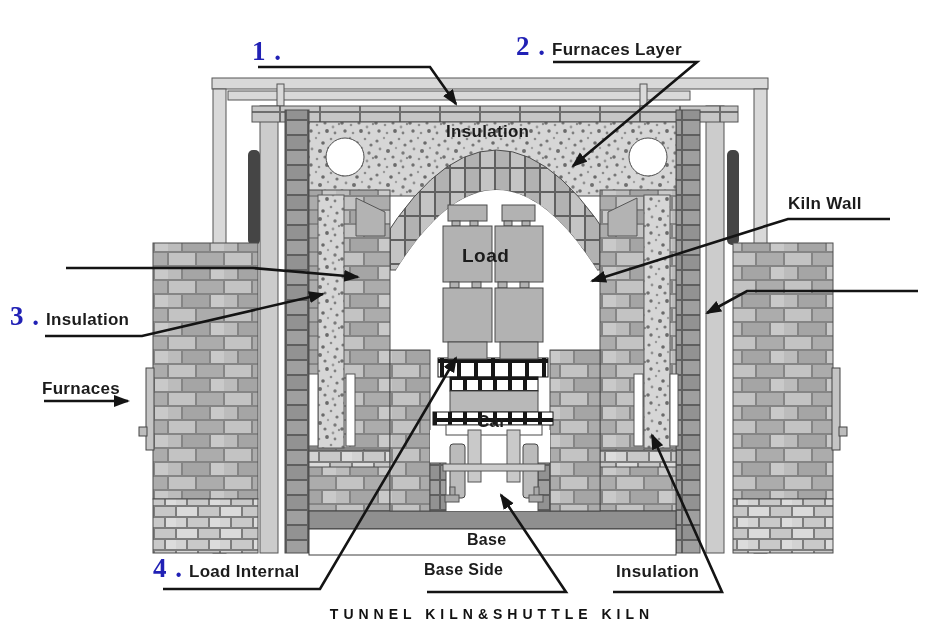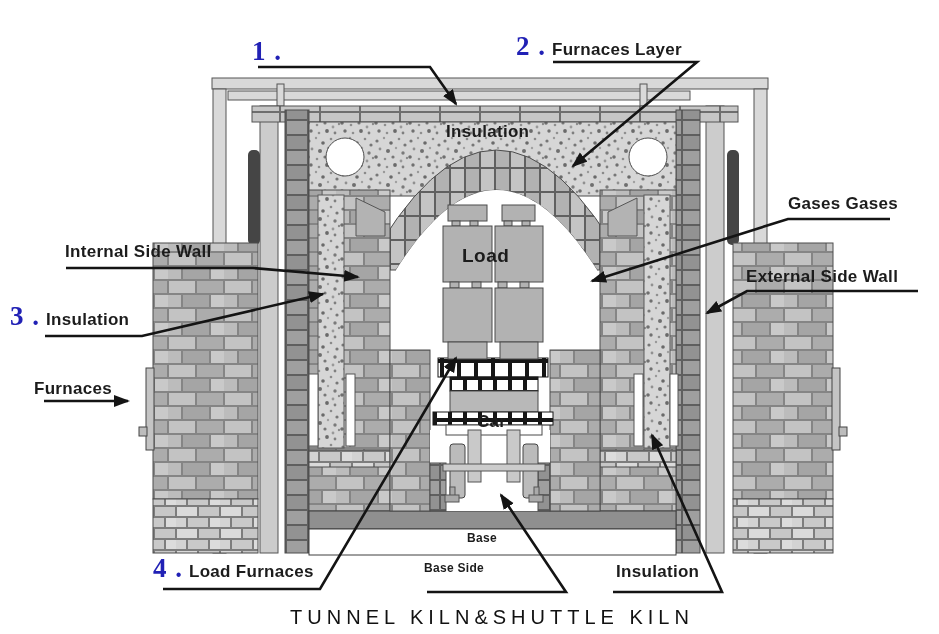"Gases Gases" span { text: Gases Gases -> Kiln Wall }
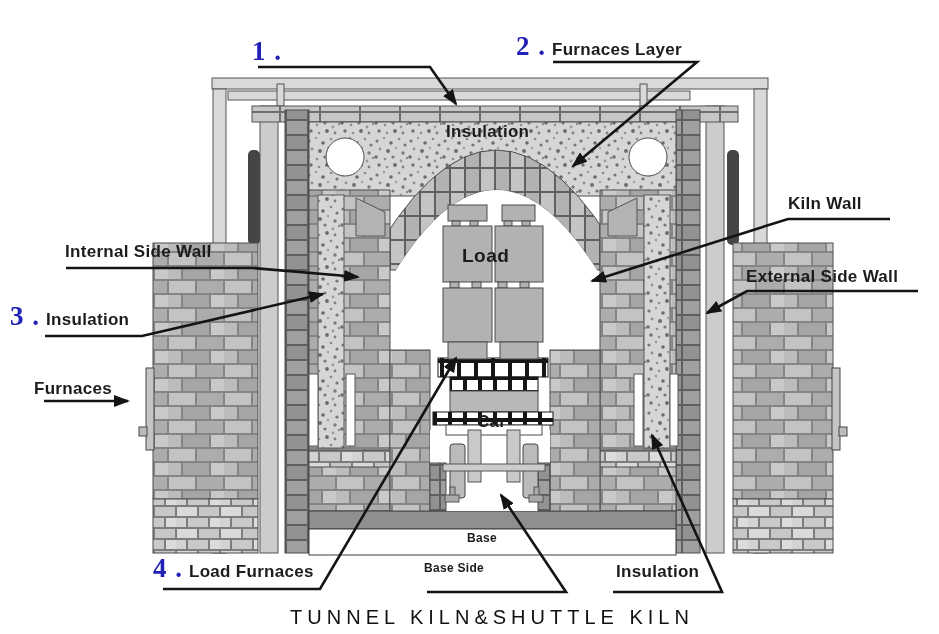"Internal Side Wall" div.lbl { html: <div> <span>Internal Side Wall</span> </div> -> none }
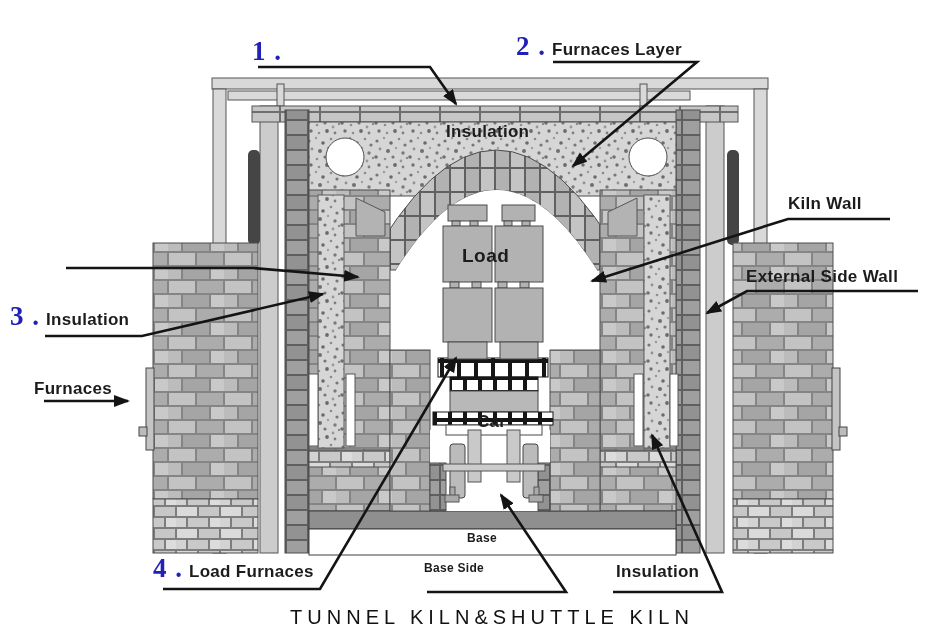"External Side Wall" div.lbl { html: <div> <span>External Side Wall</span> </div> -> none }
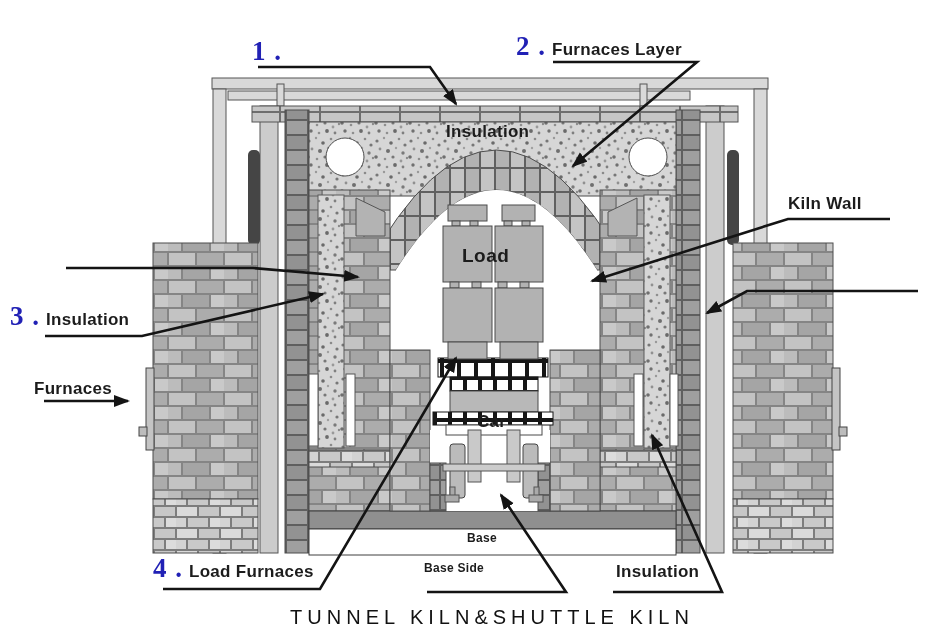"Furnaces" div.lbl { left: 34px -> 42px }
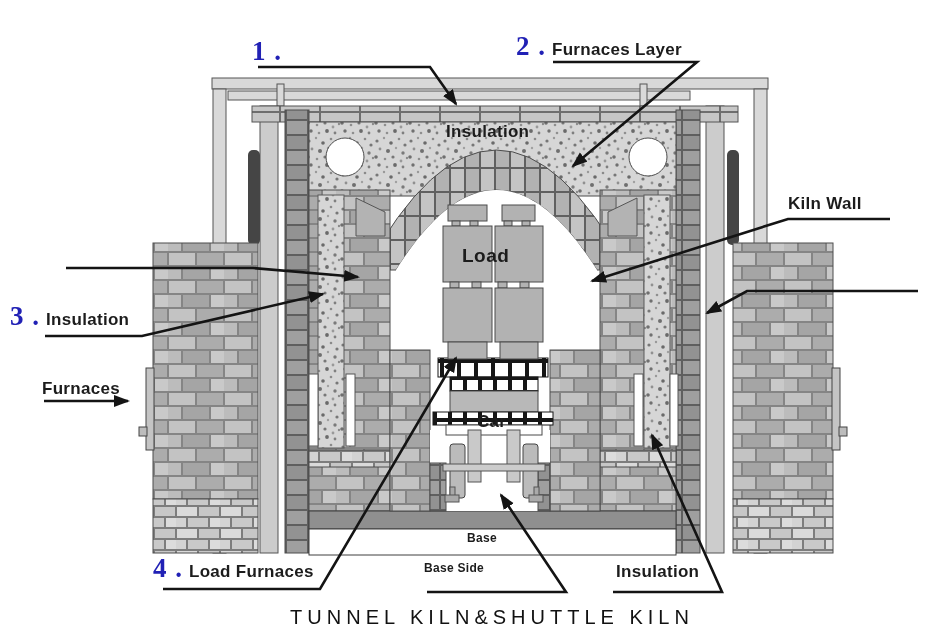"Base" .lbl.mid { font-size: 12px -> 16px }
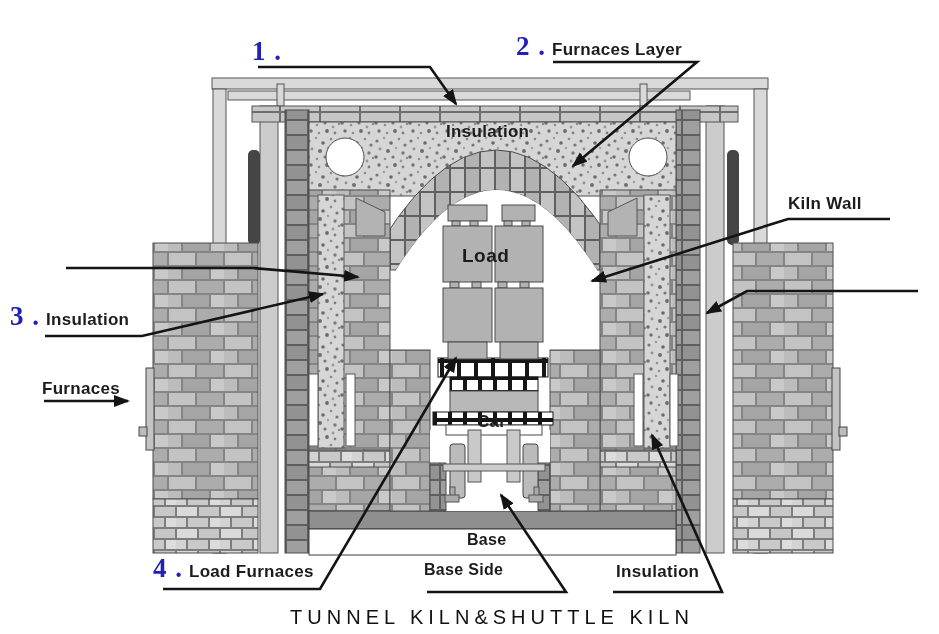"Load Furnaces" span { text: Furnaces -> Internal }
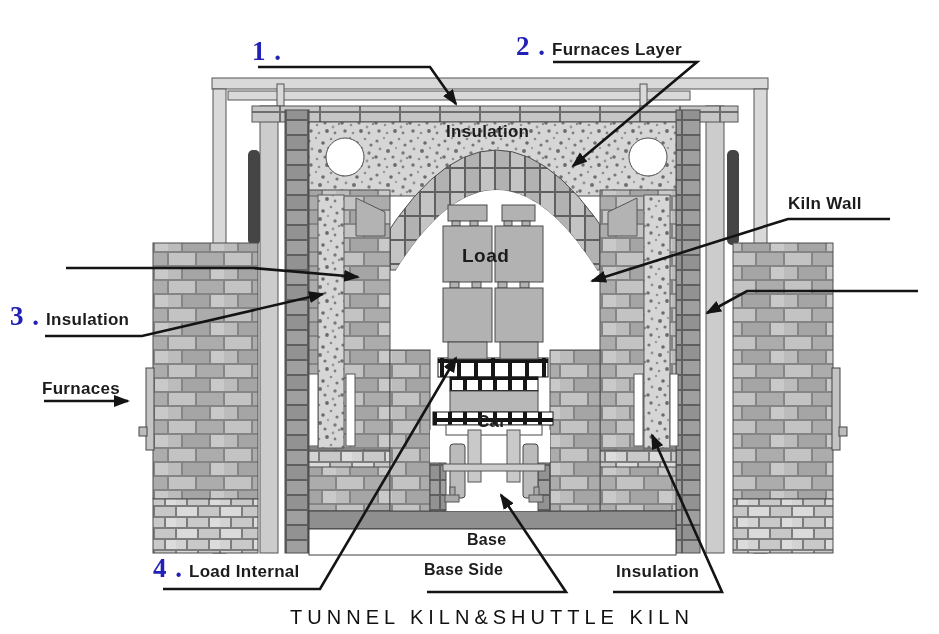"TUNNEL KILN&SHUTTLE KILN" #title { font-size: 20px -> 14px; font-weight: normal -> bold }
